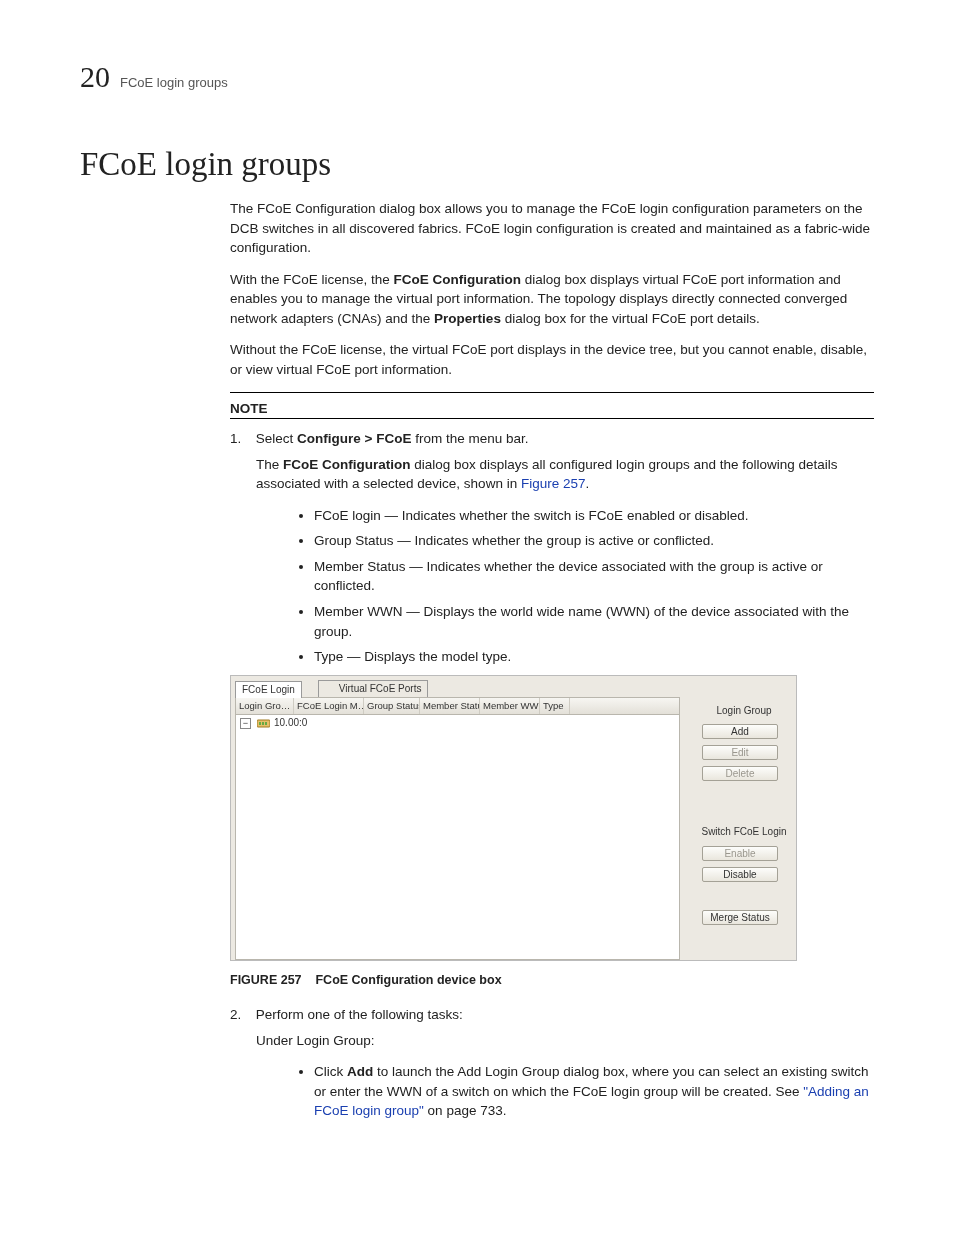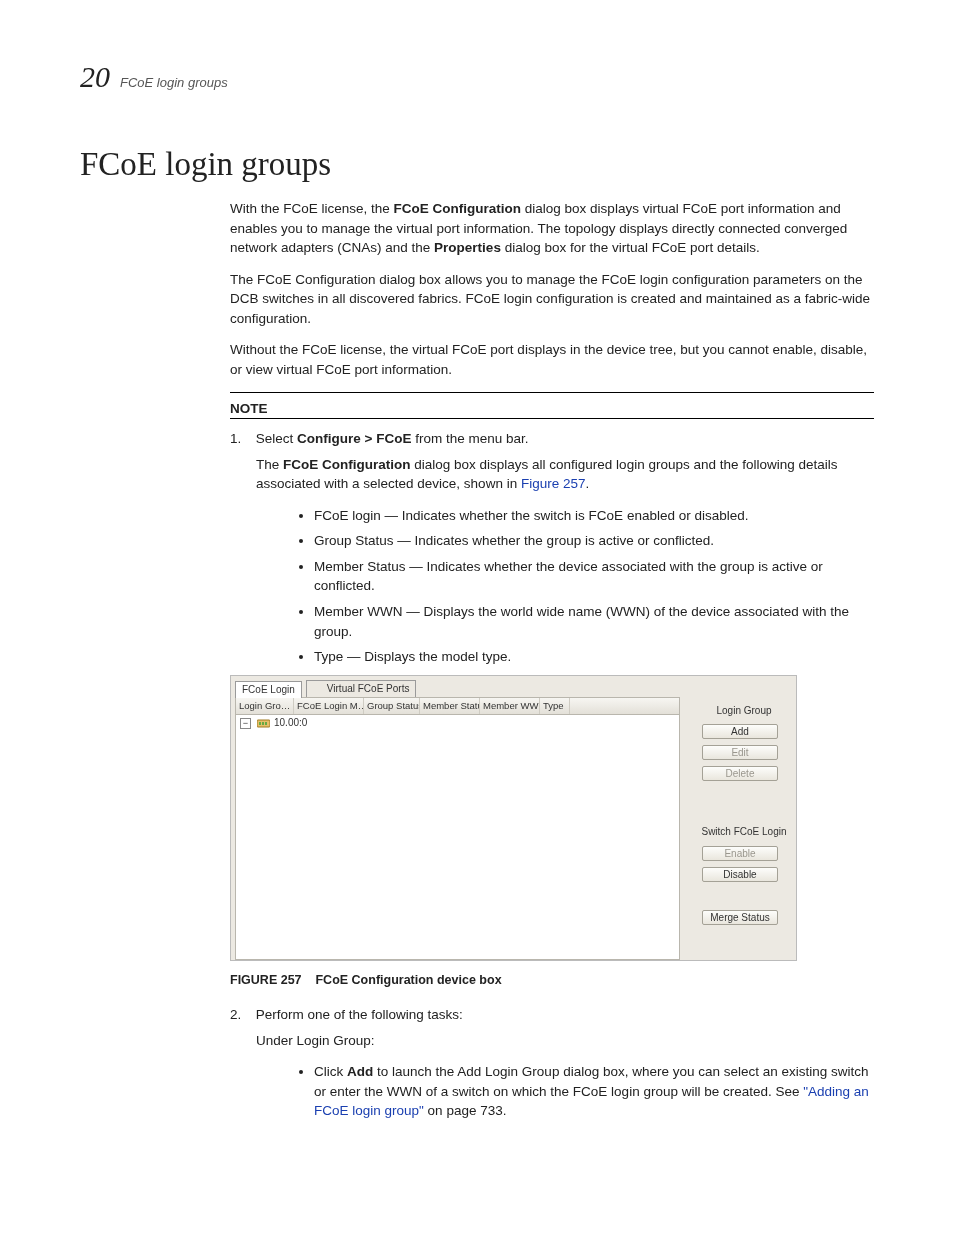"20" .running-head { font-style: italic -> none }
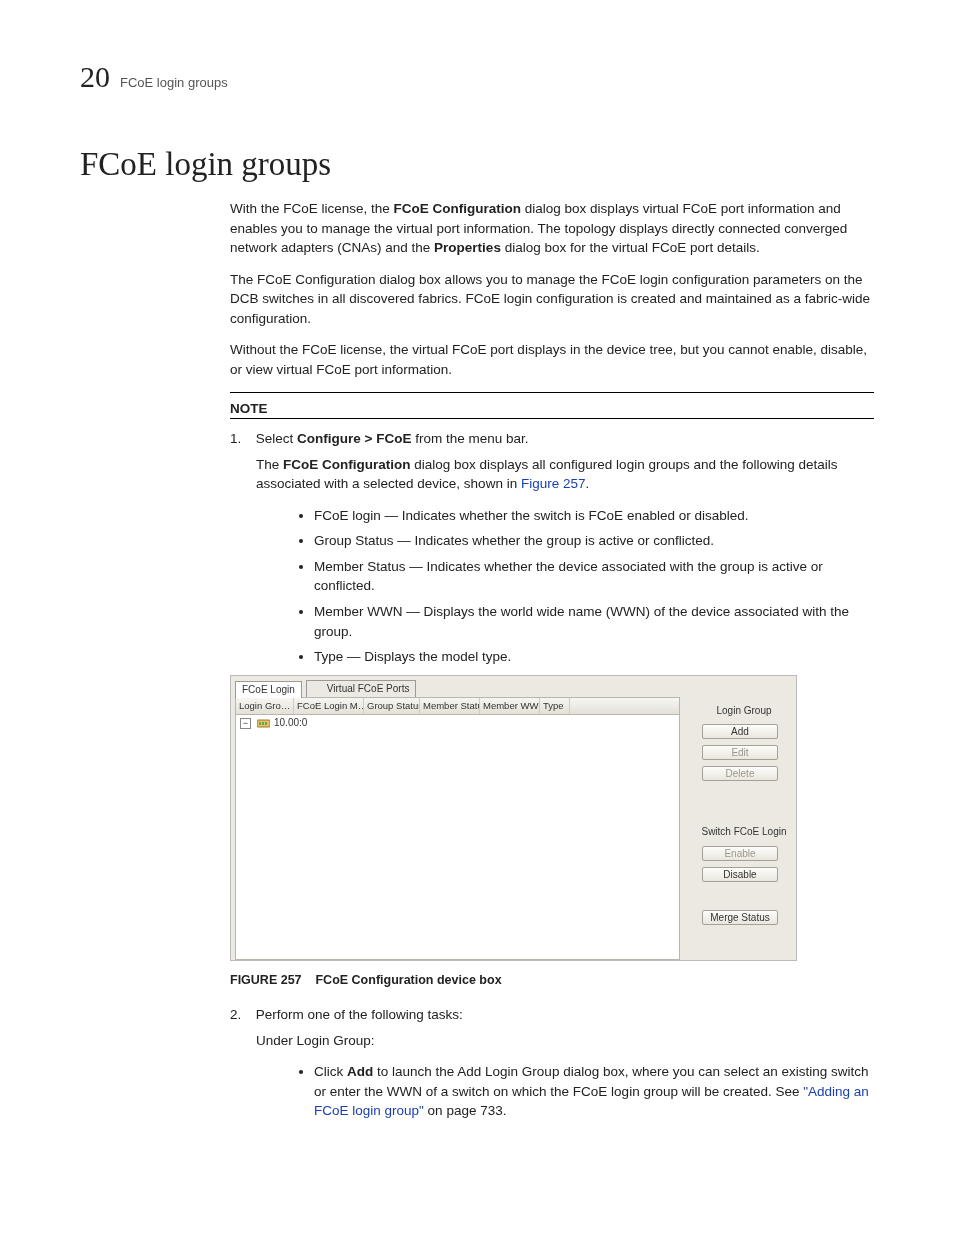"With the FCoE license, the" p.para { order: before "The FCoE Configuration dialog box allows" -> after "The FCoE Configuration dialog box allows" }
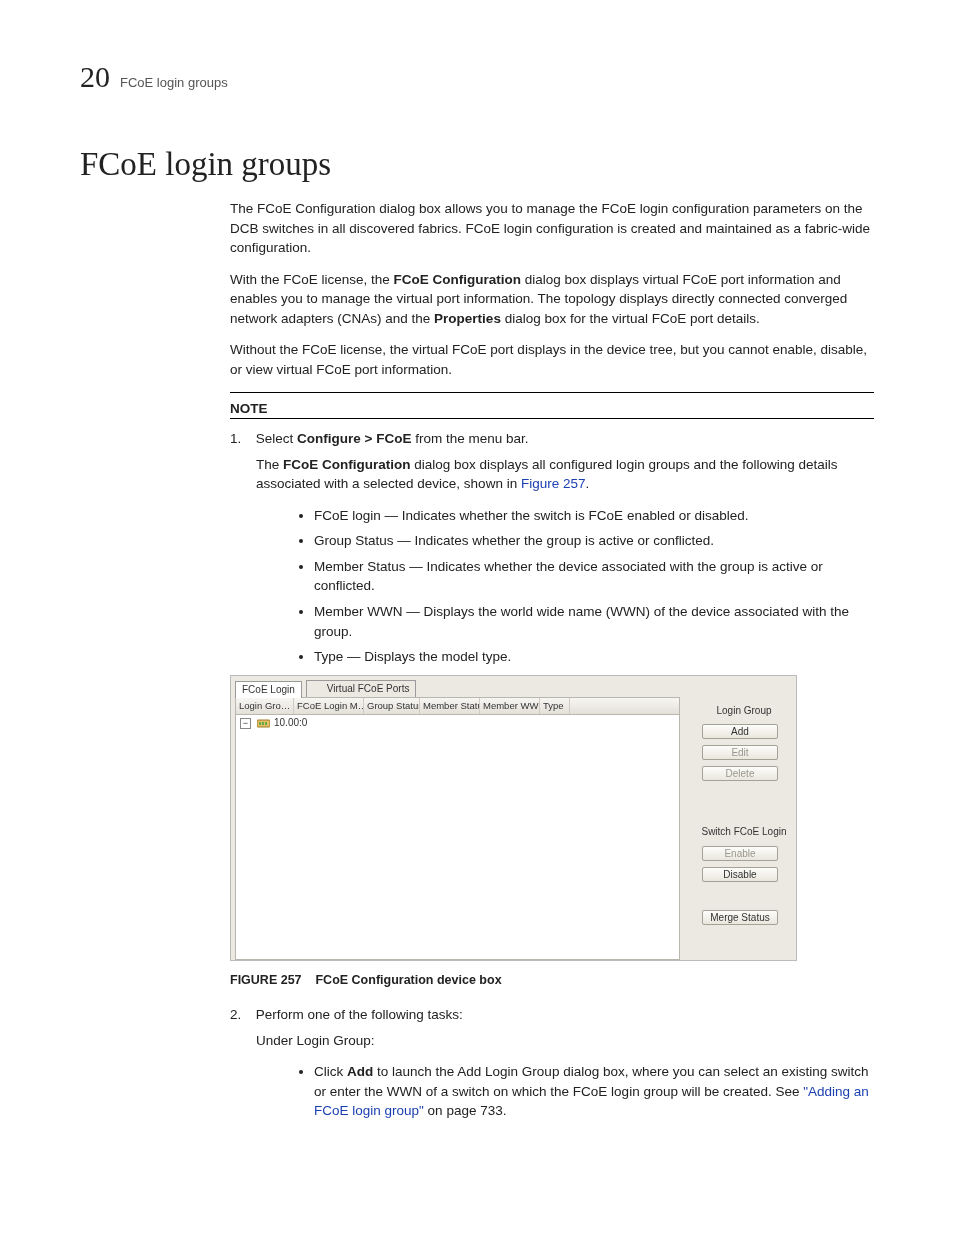"FCoE Login" .tabs { gap: 4px -> 16px }
